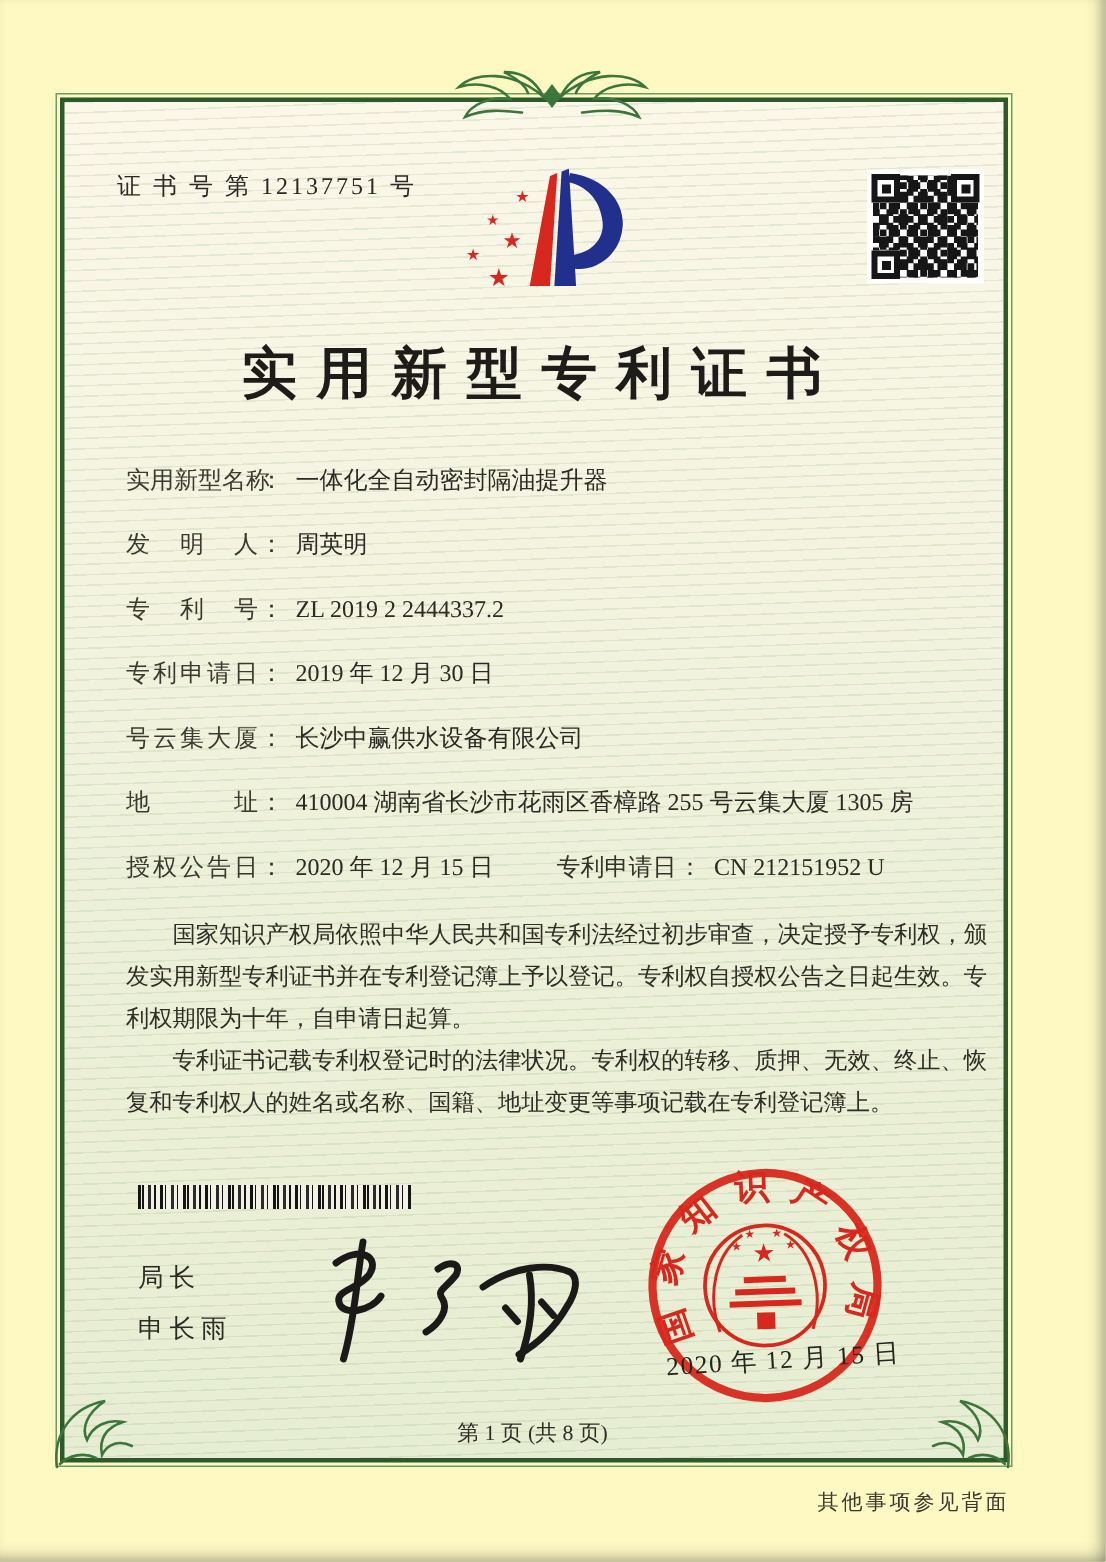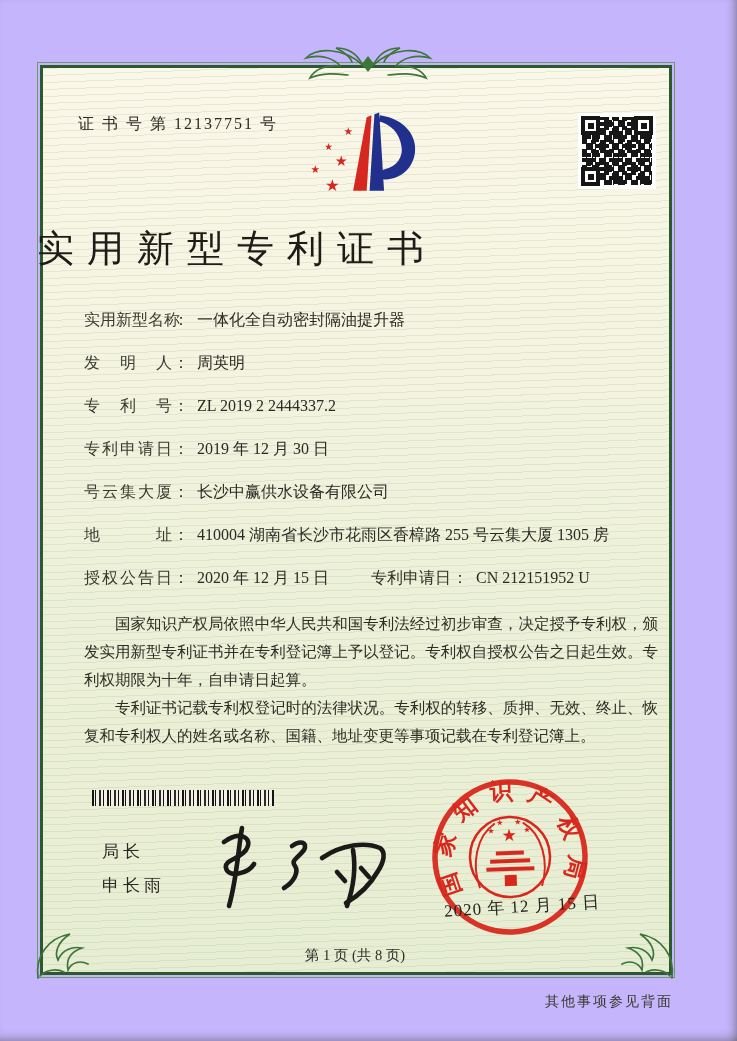"证 书 号 第 12137751" .paper { background: #c4b5fd -> #fef9c3 }
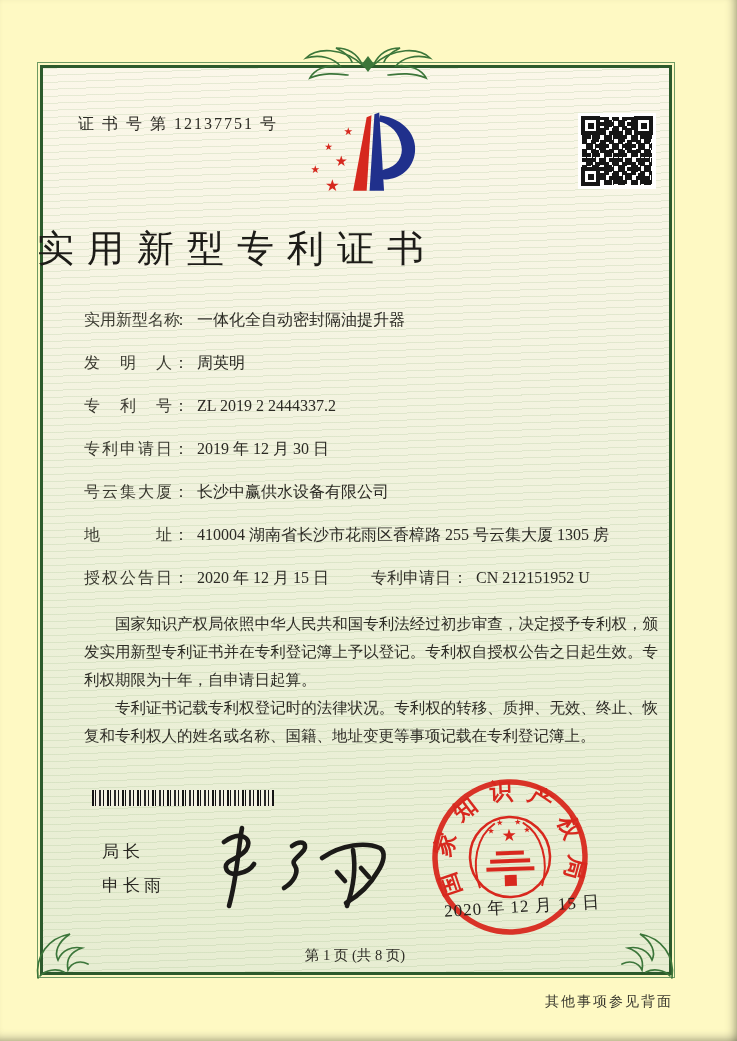"实用新型专利证书" .title { font-weight: 400 -> 700; text-align: left -> center }
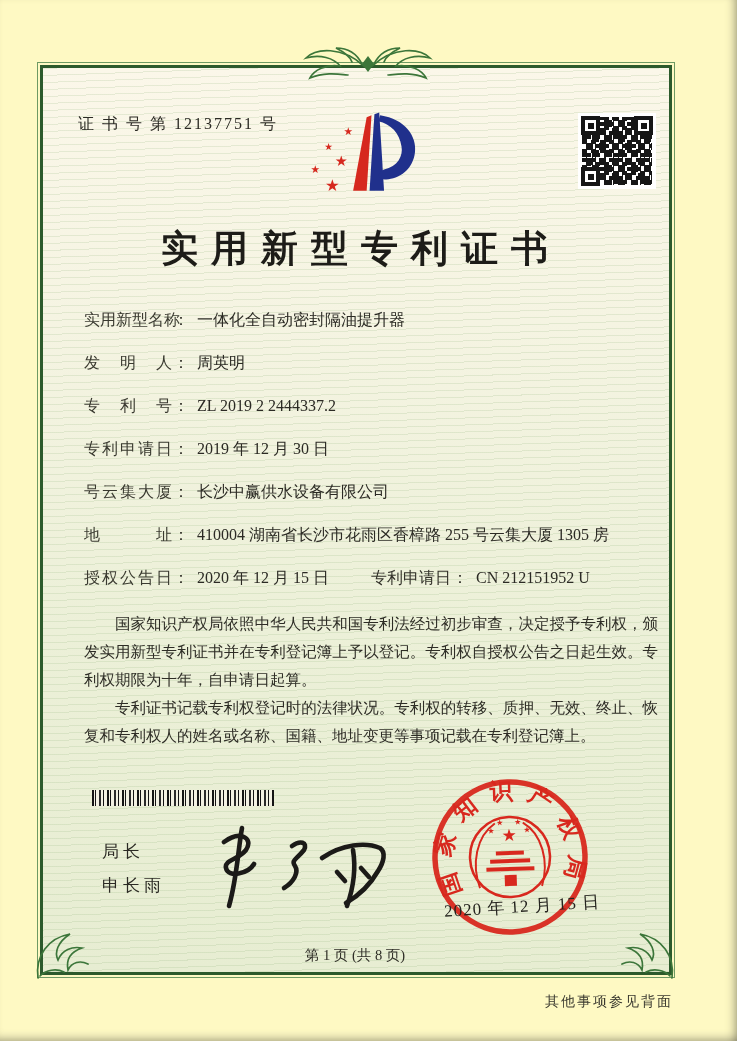"局长" .signer { left: 102px -> 92px }
